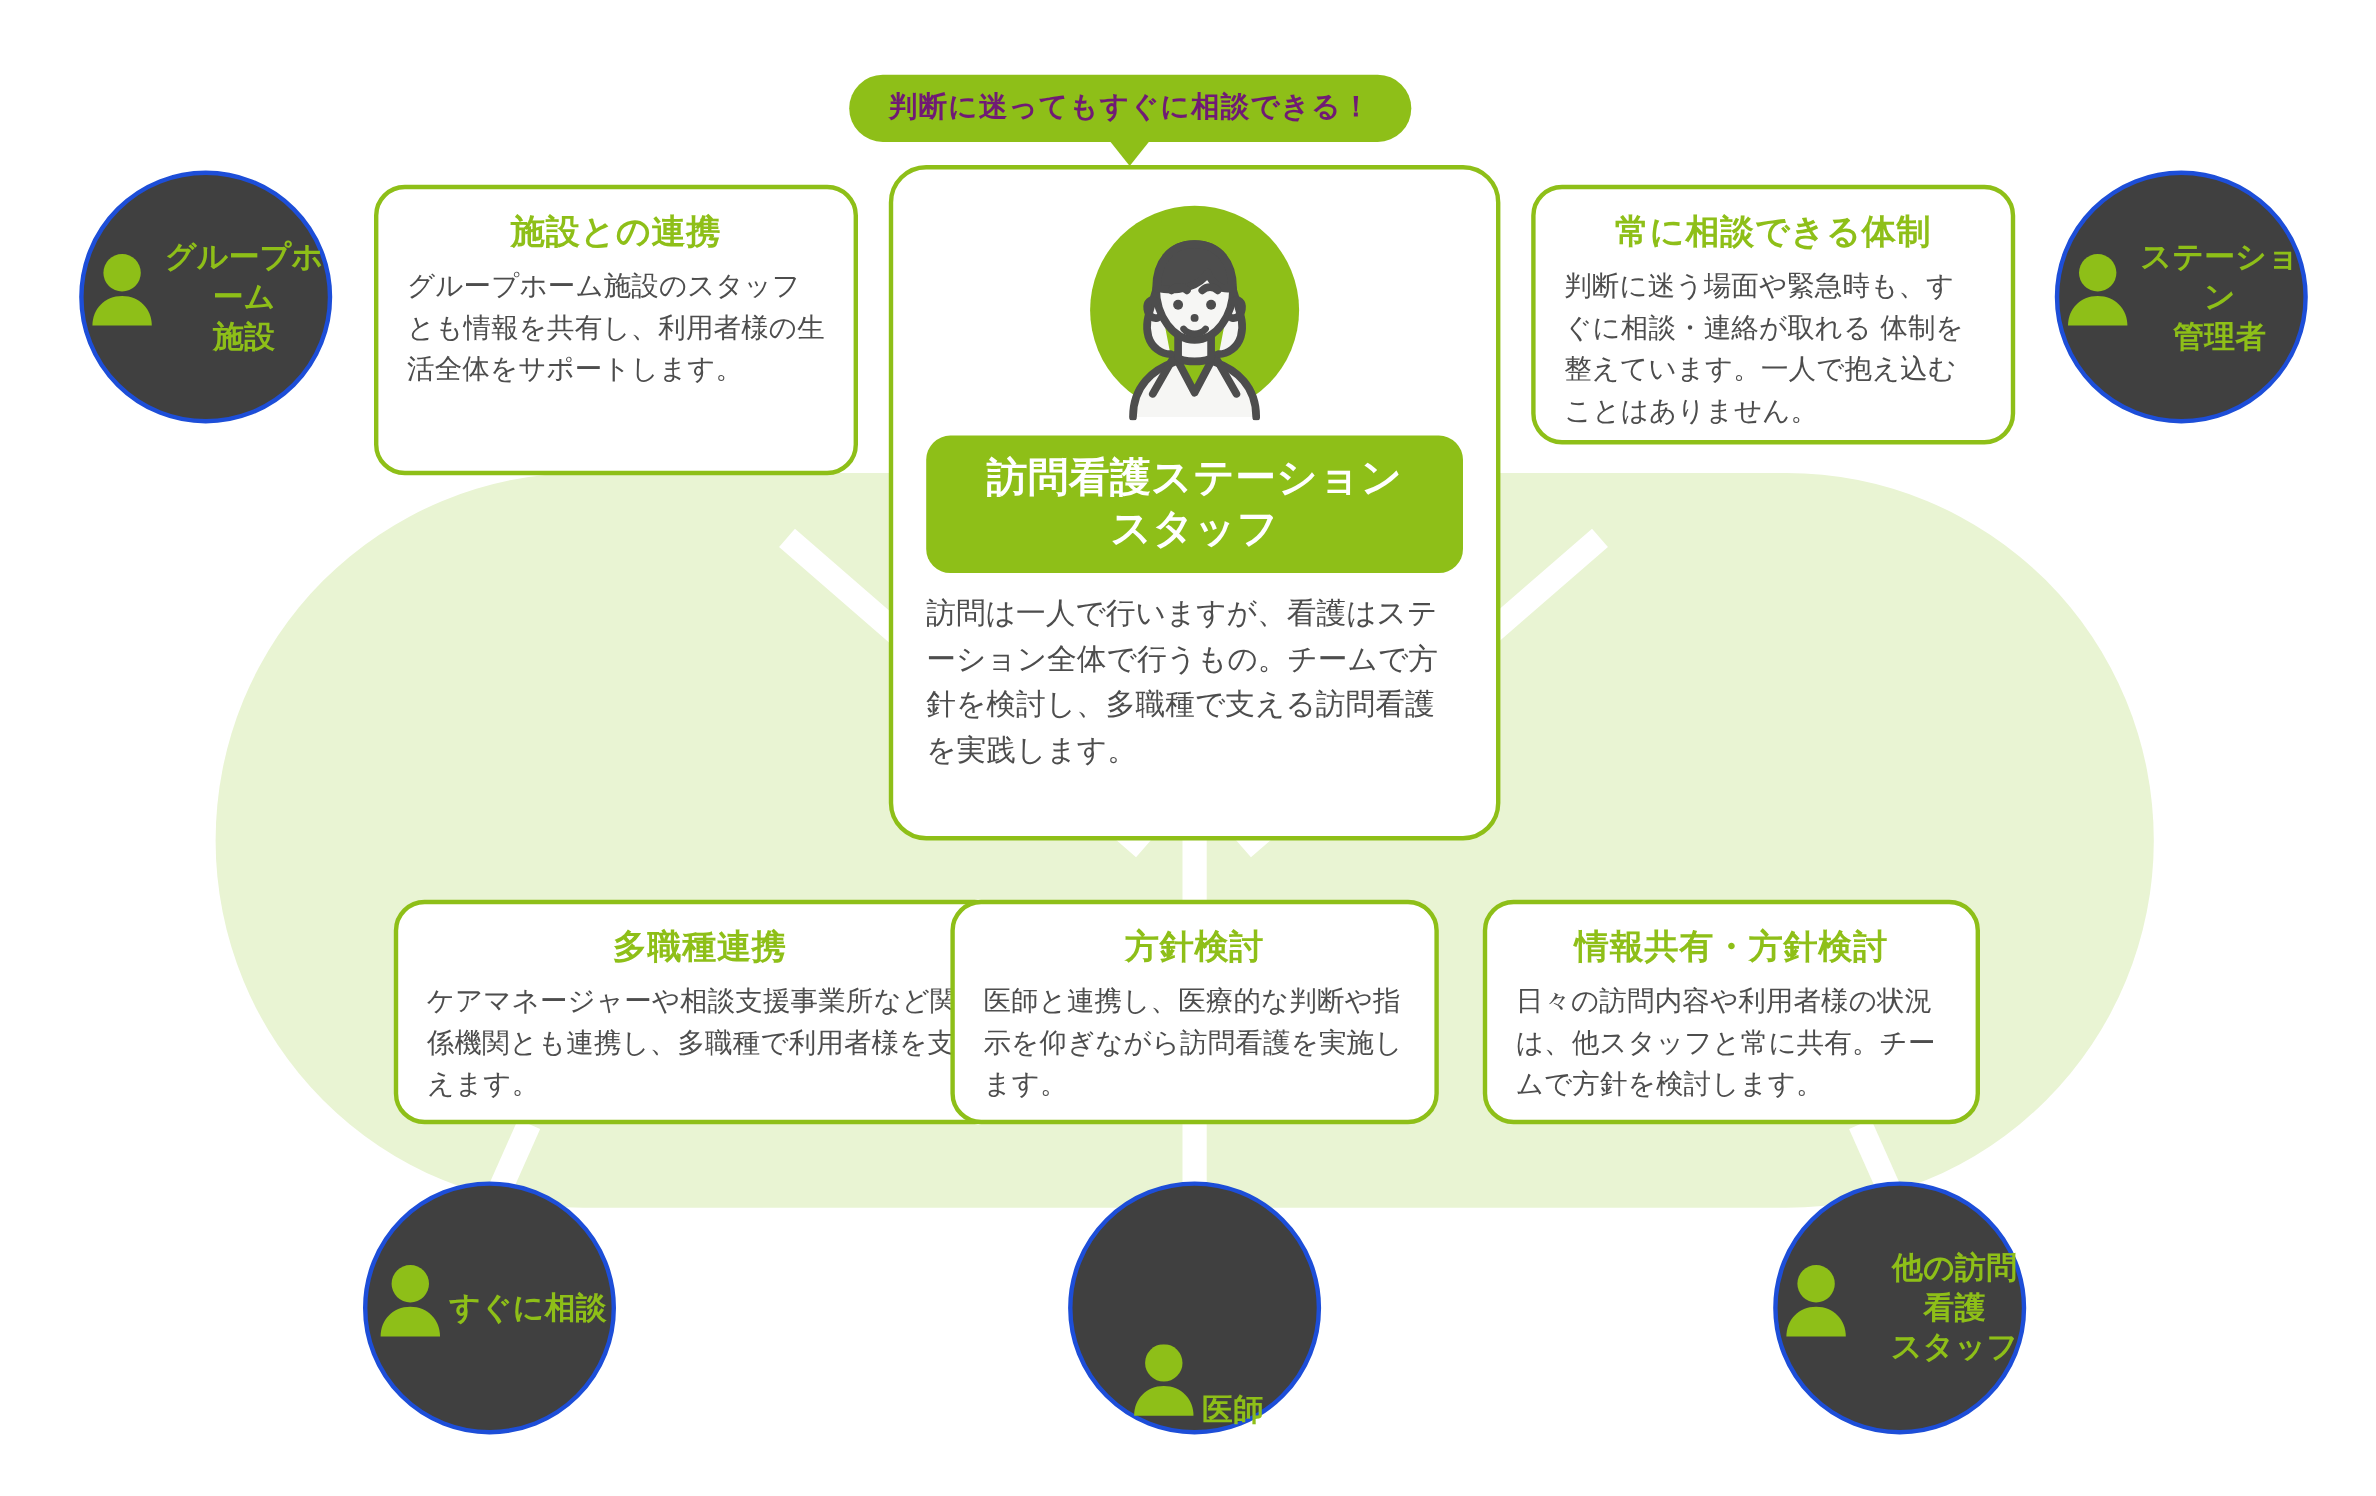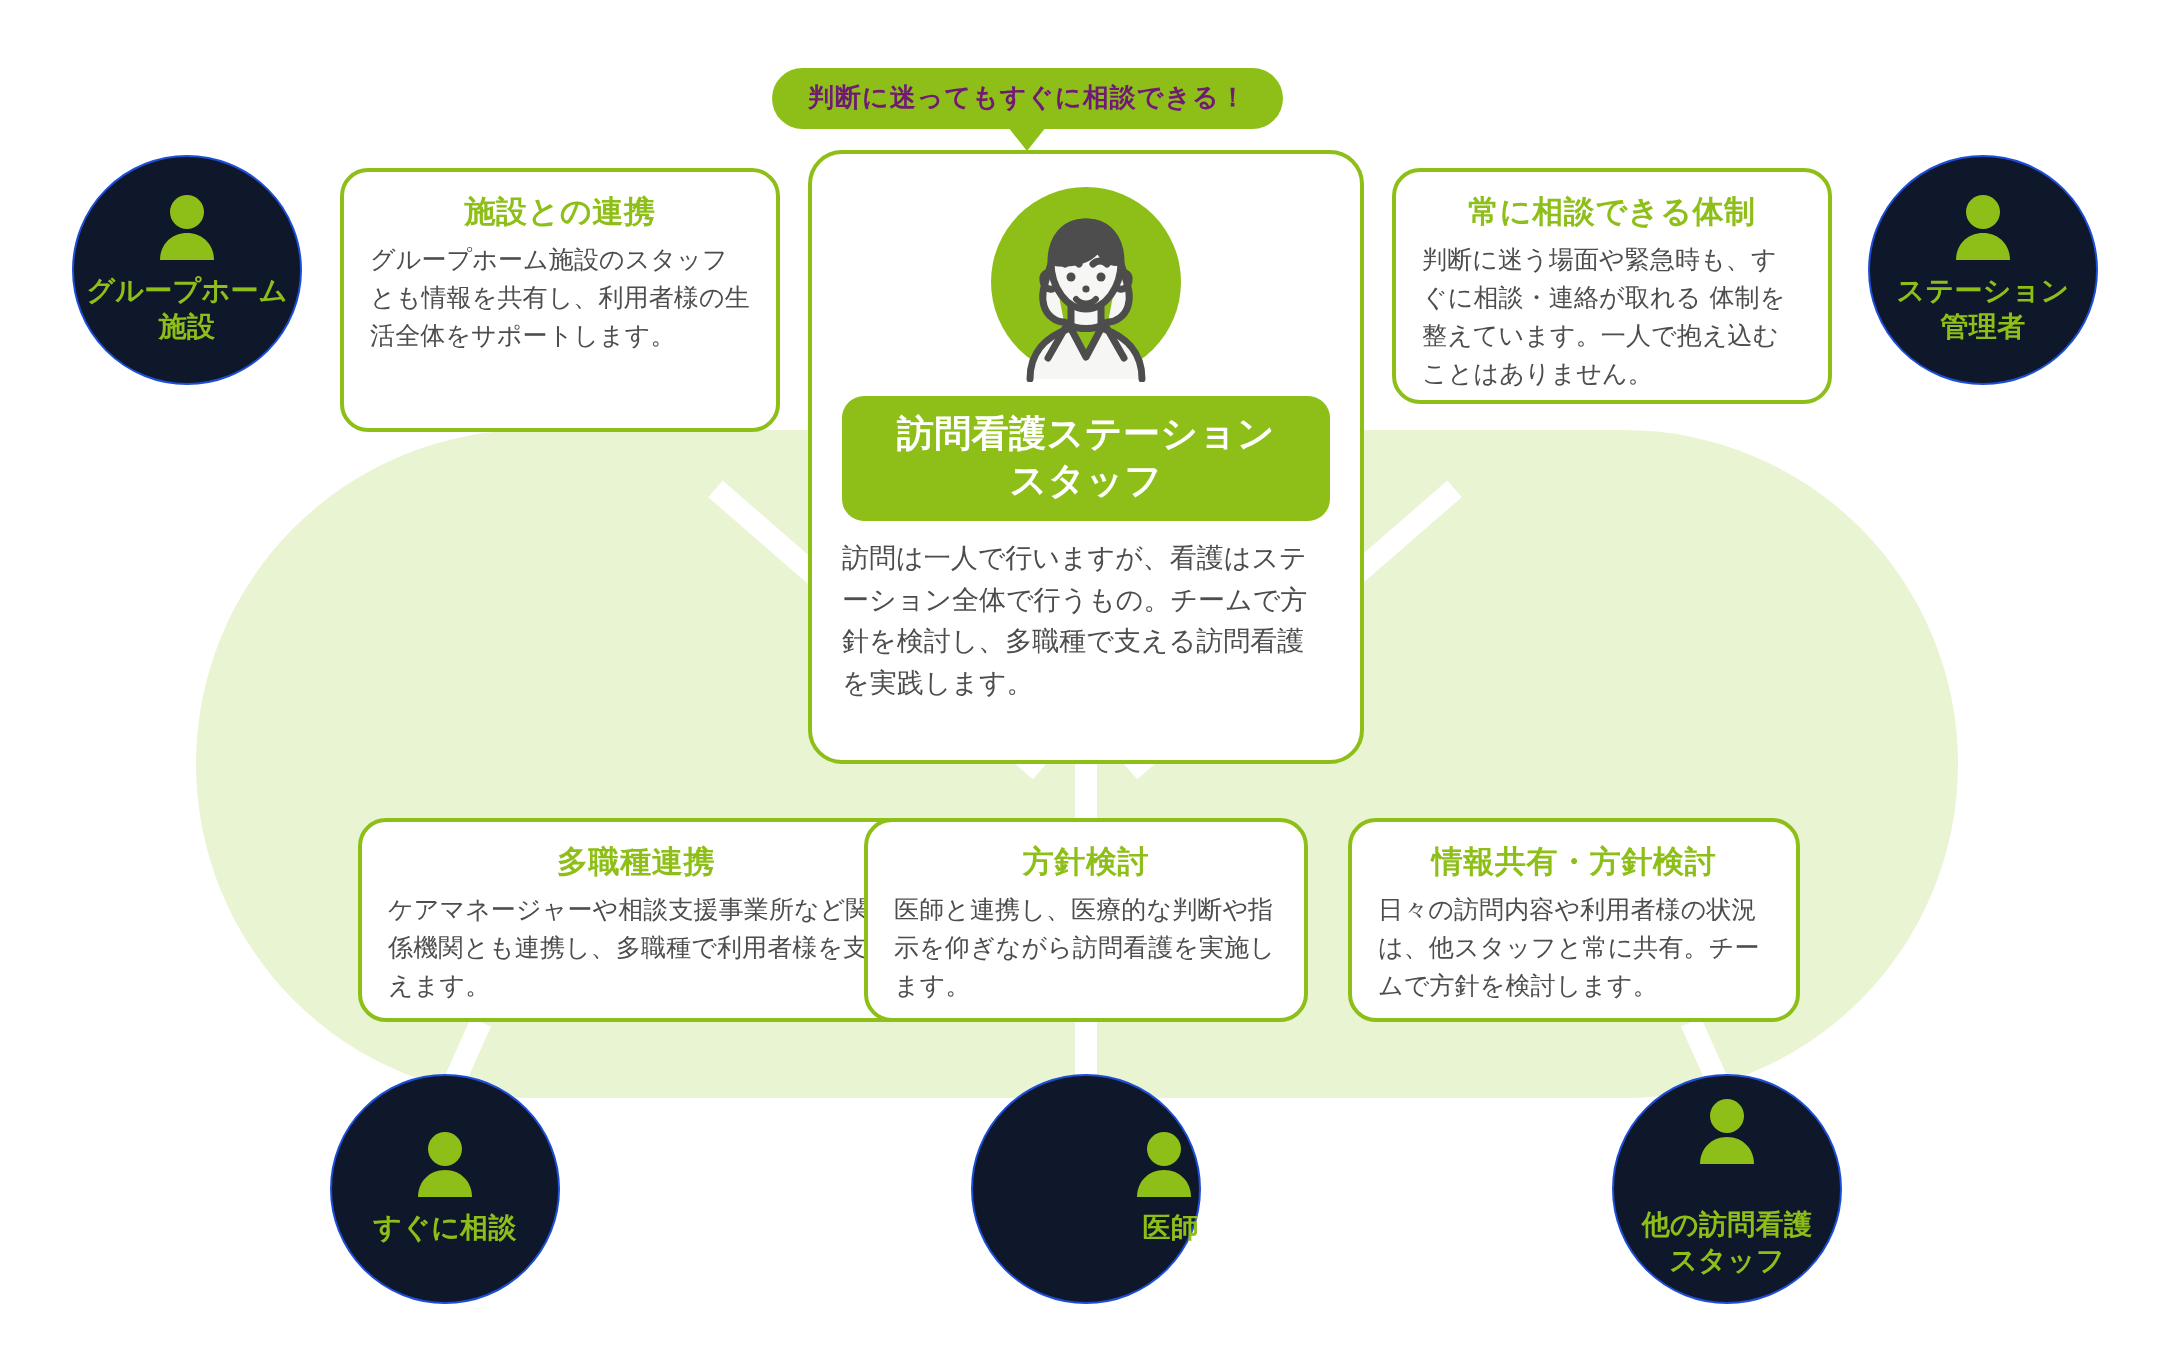"グループホーム" .circle { background: #0f172a -> #404040; border: 2px solid #1d4ed8 -> 4px solid #1d4ed8; flex-direction: column -> row }
